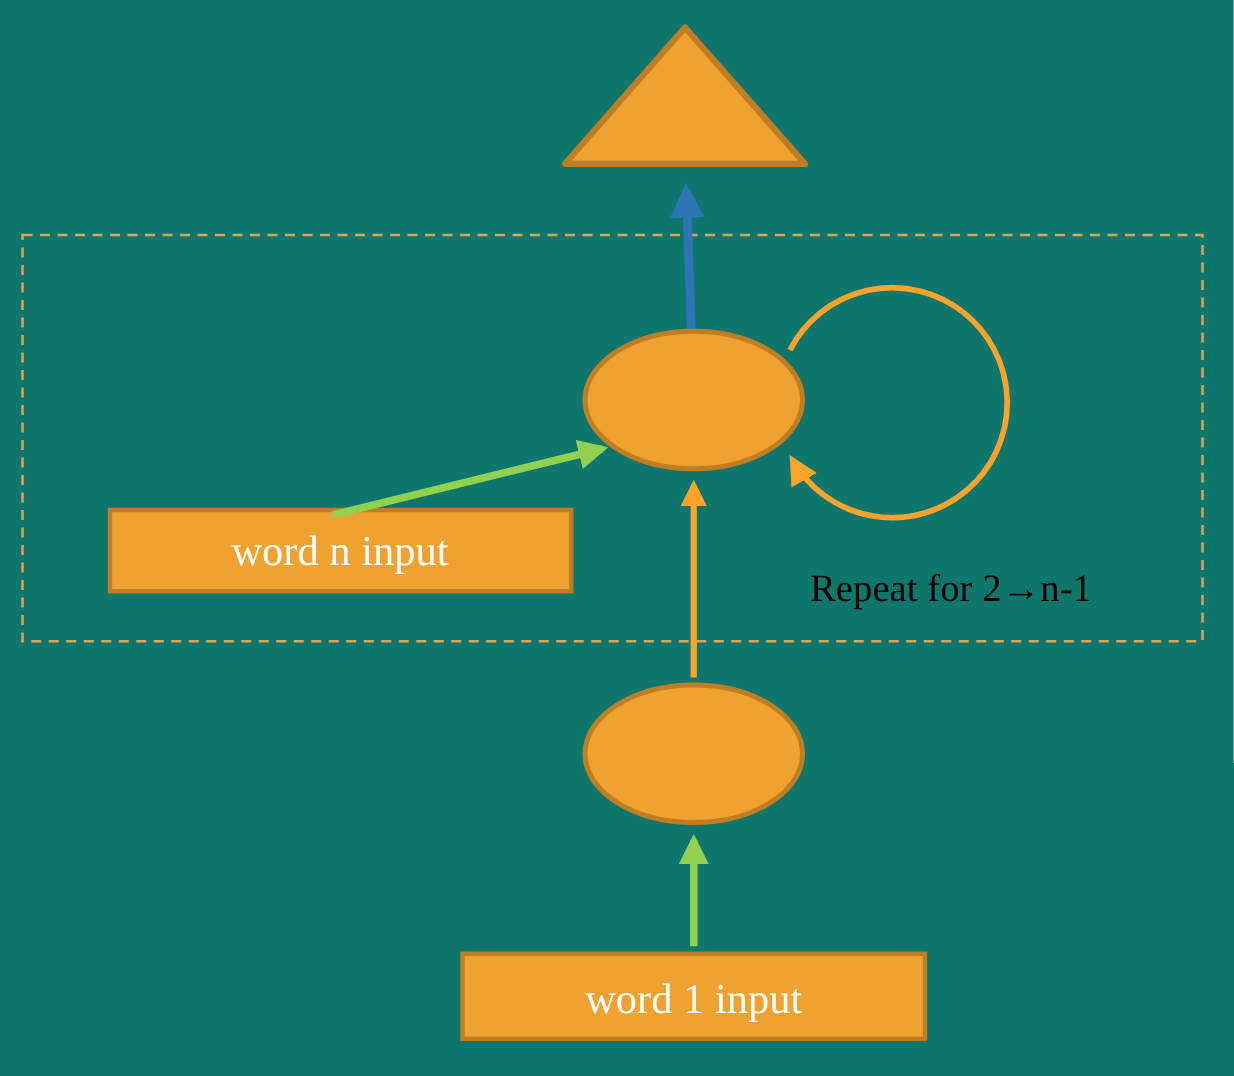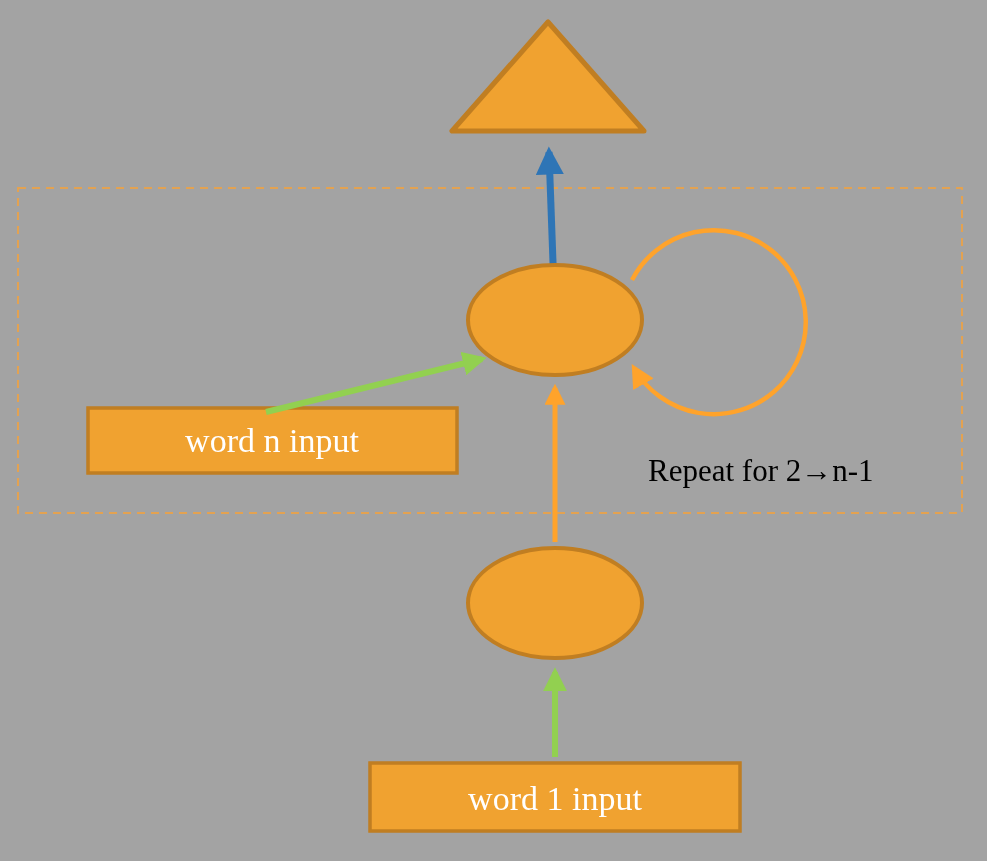"word n input" .canvas { background: #a3a3a3 -> #0f766e }
